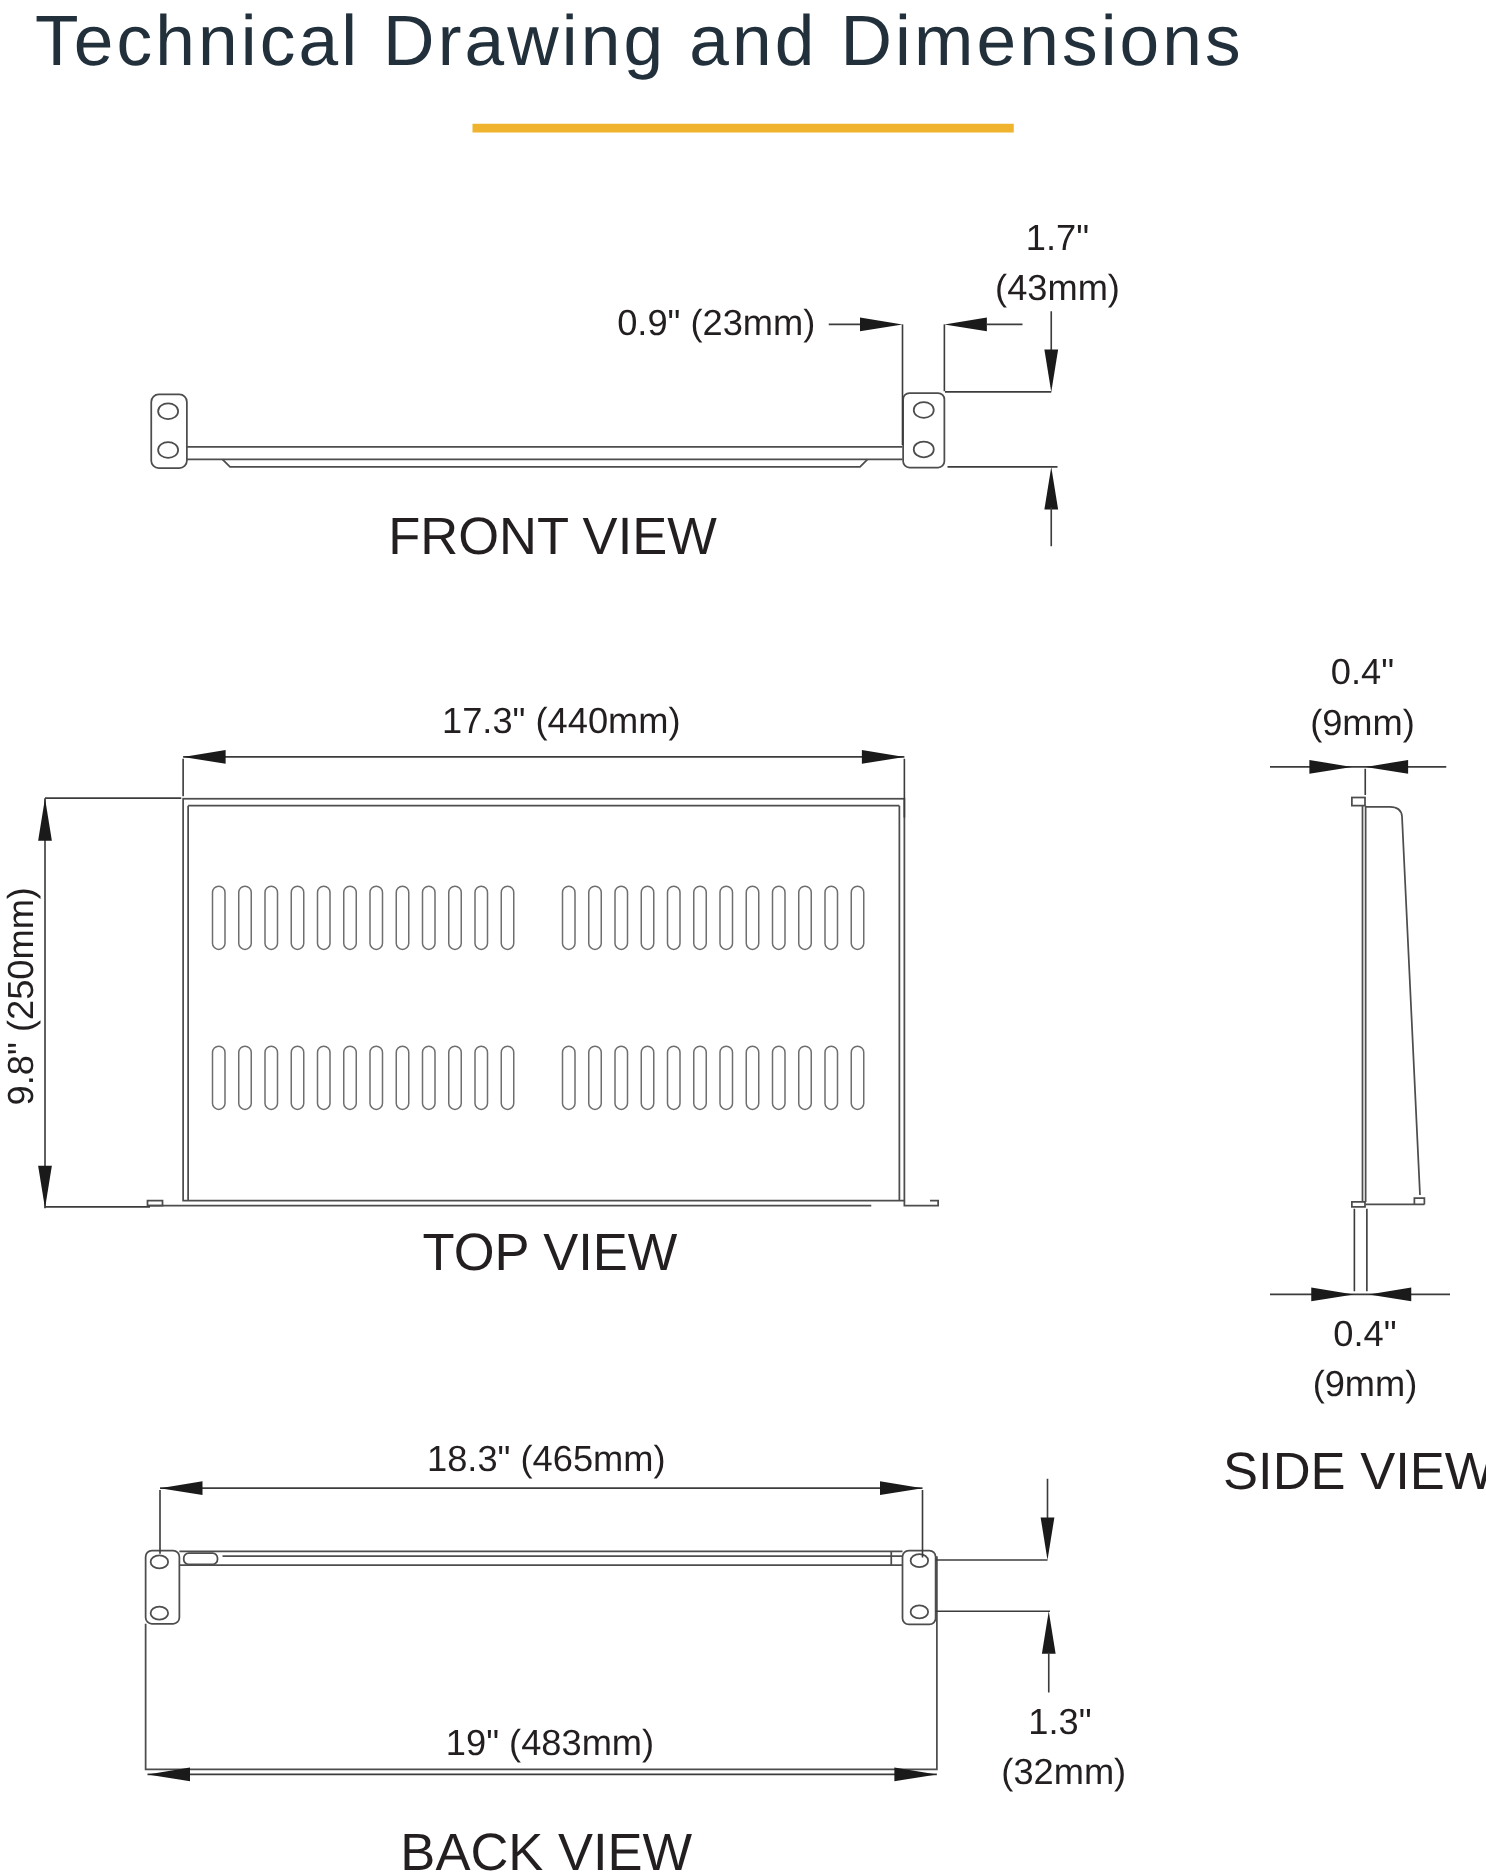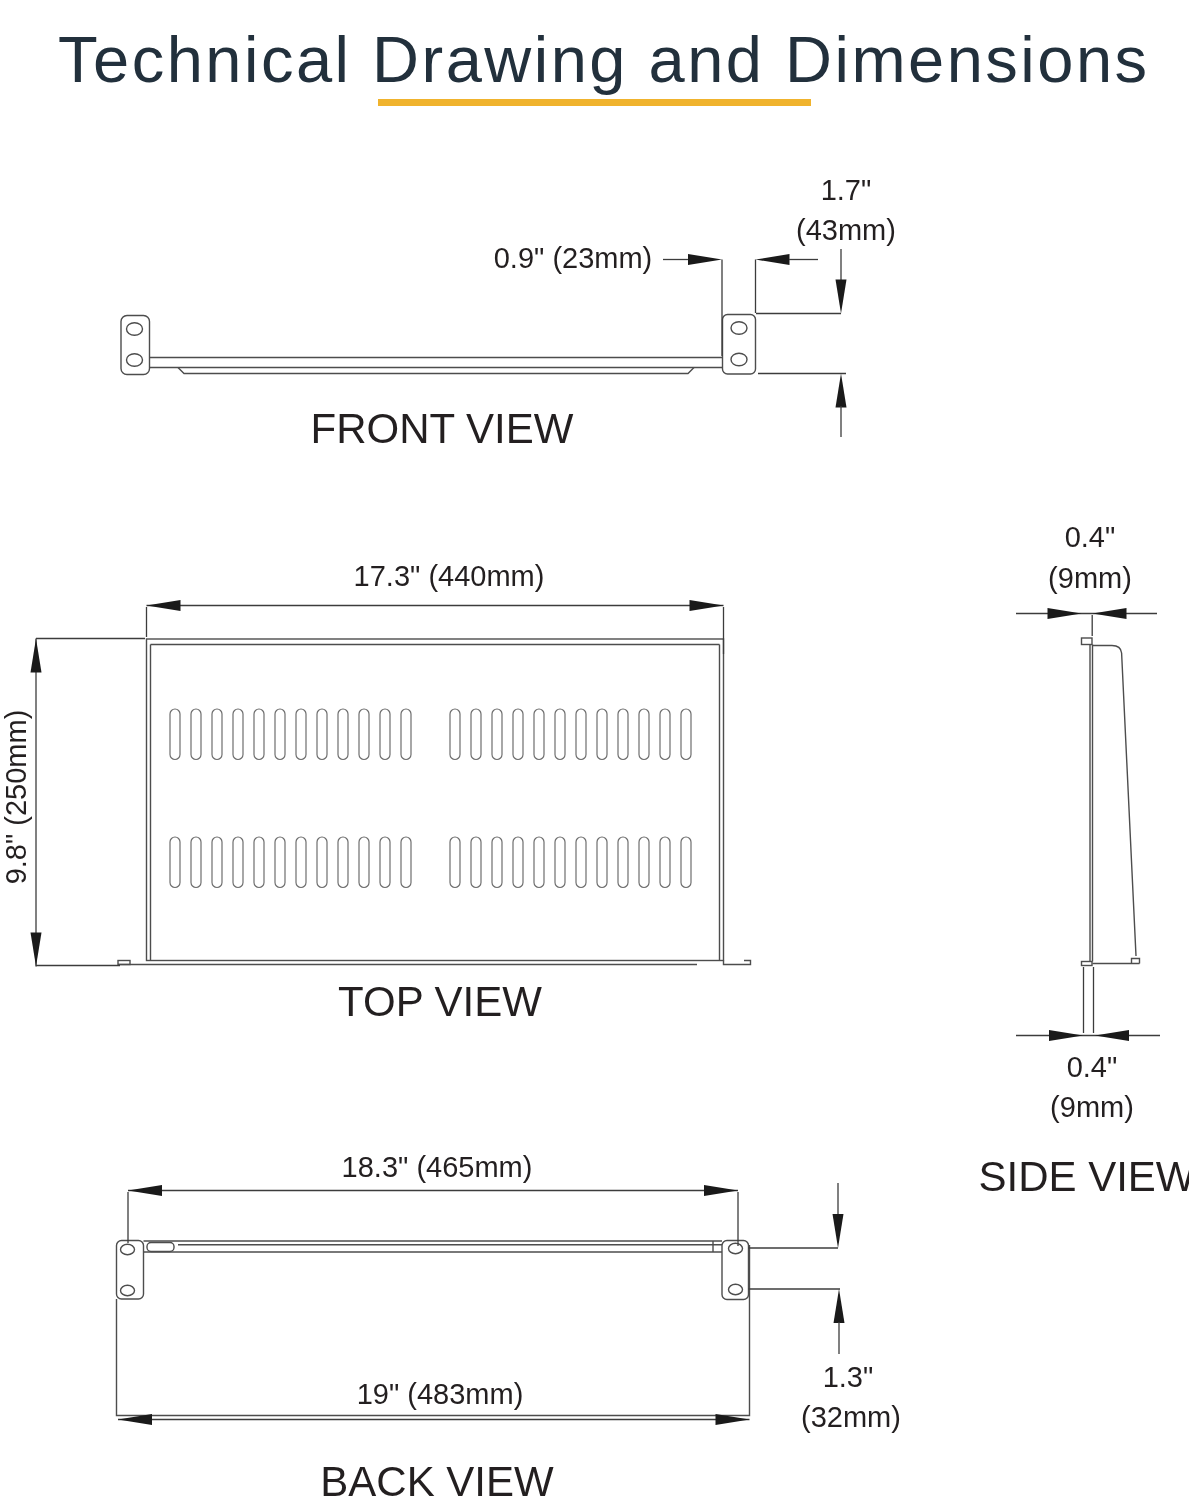"Technical Drawing and Dimensions" .title { font-size: 65px -> 57px; margin-left: 30px -> none; top: 22px -> 0 }
